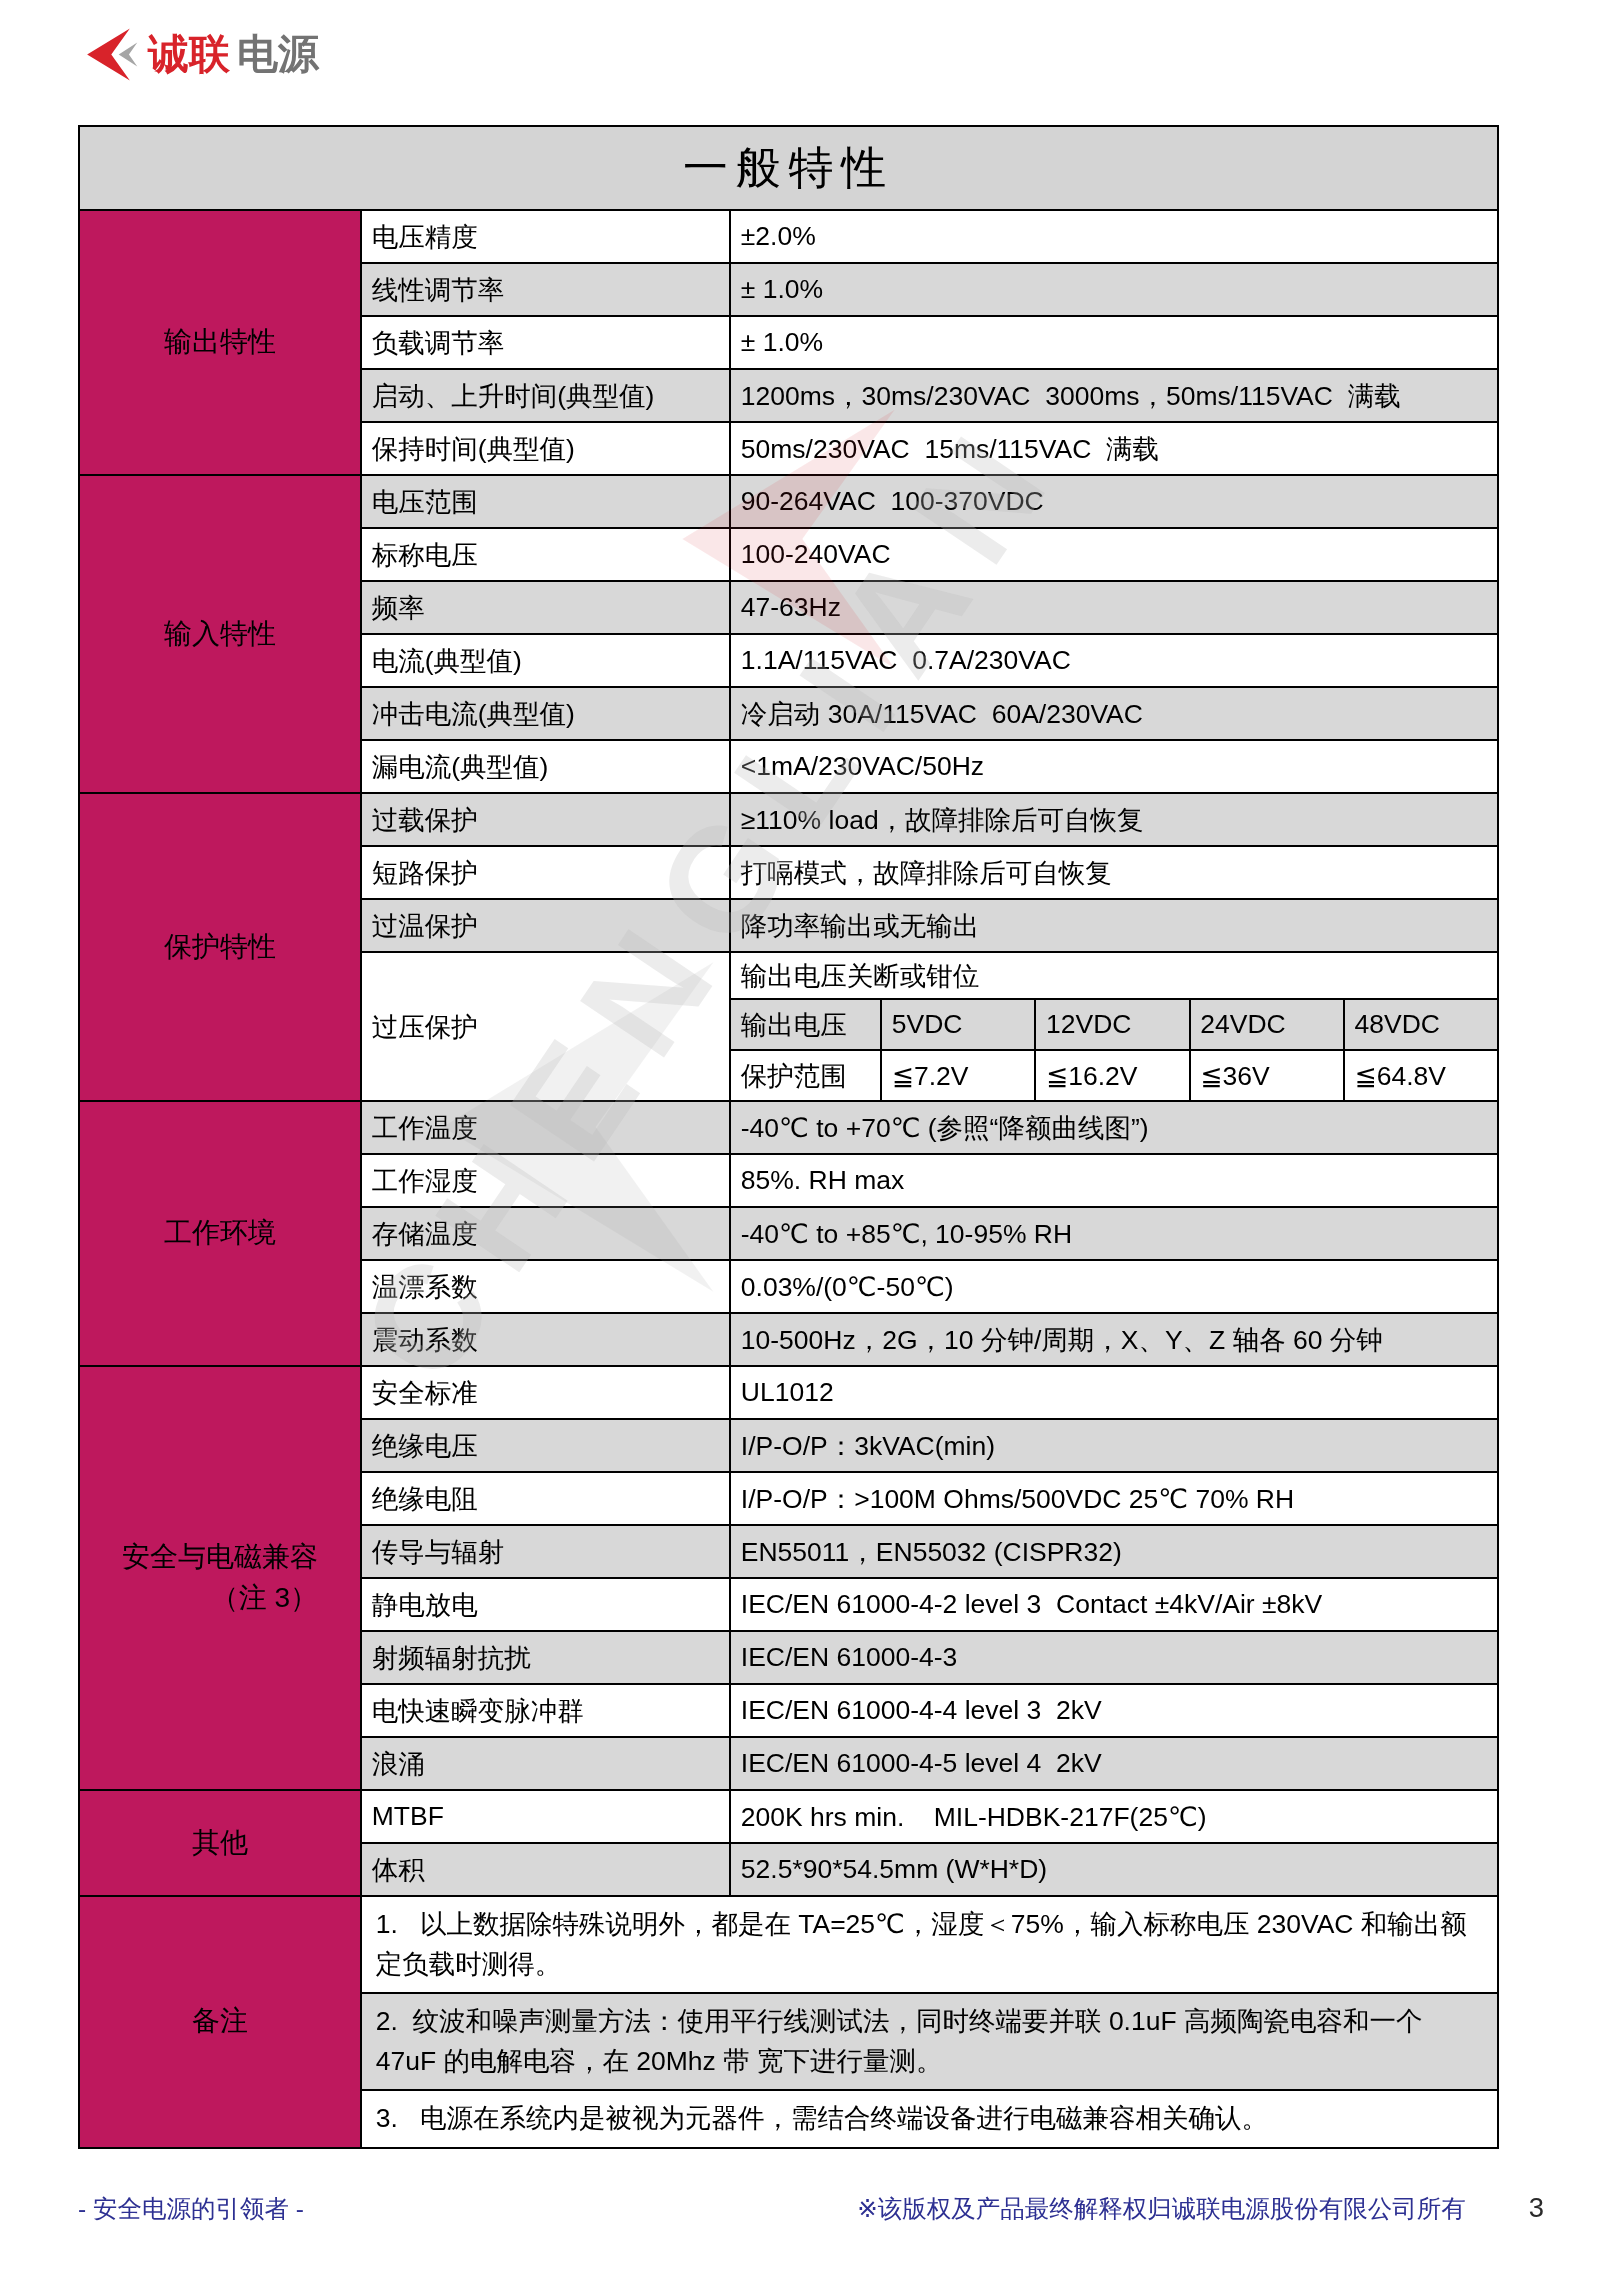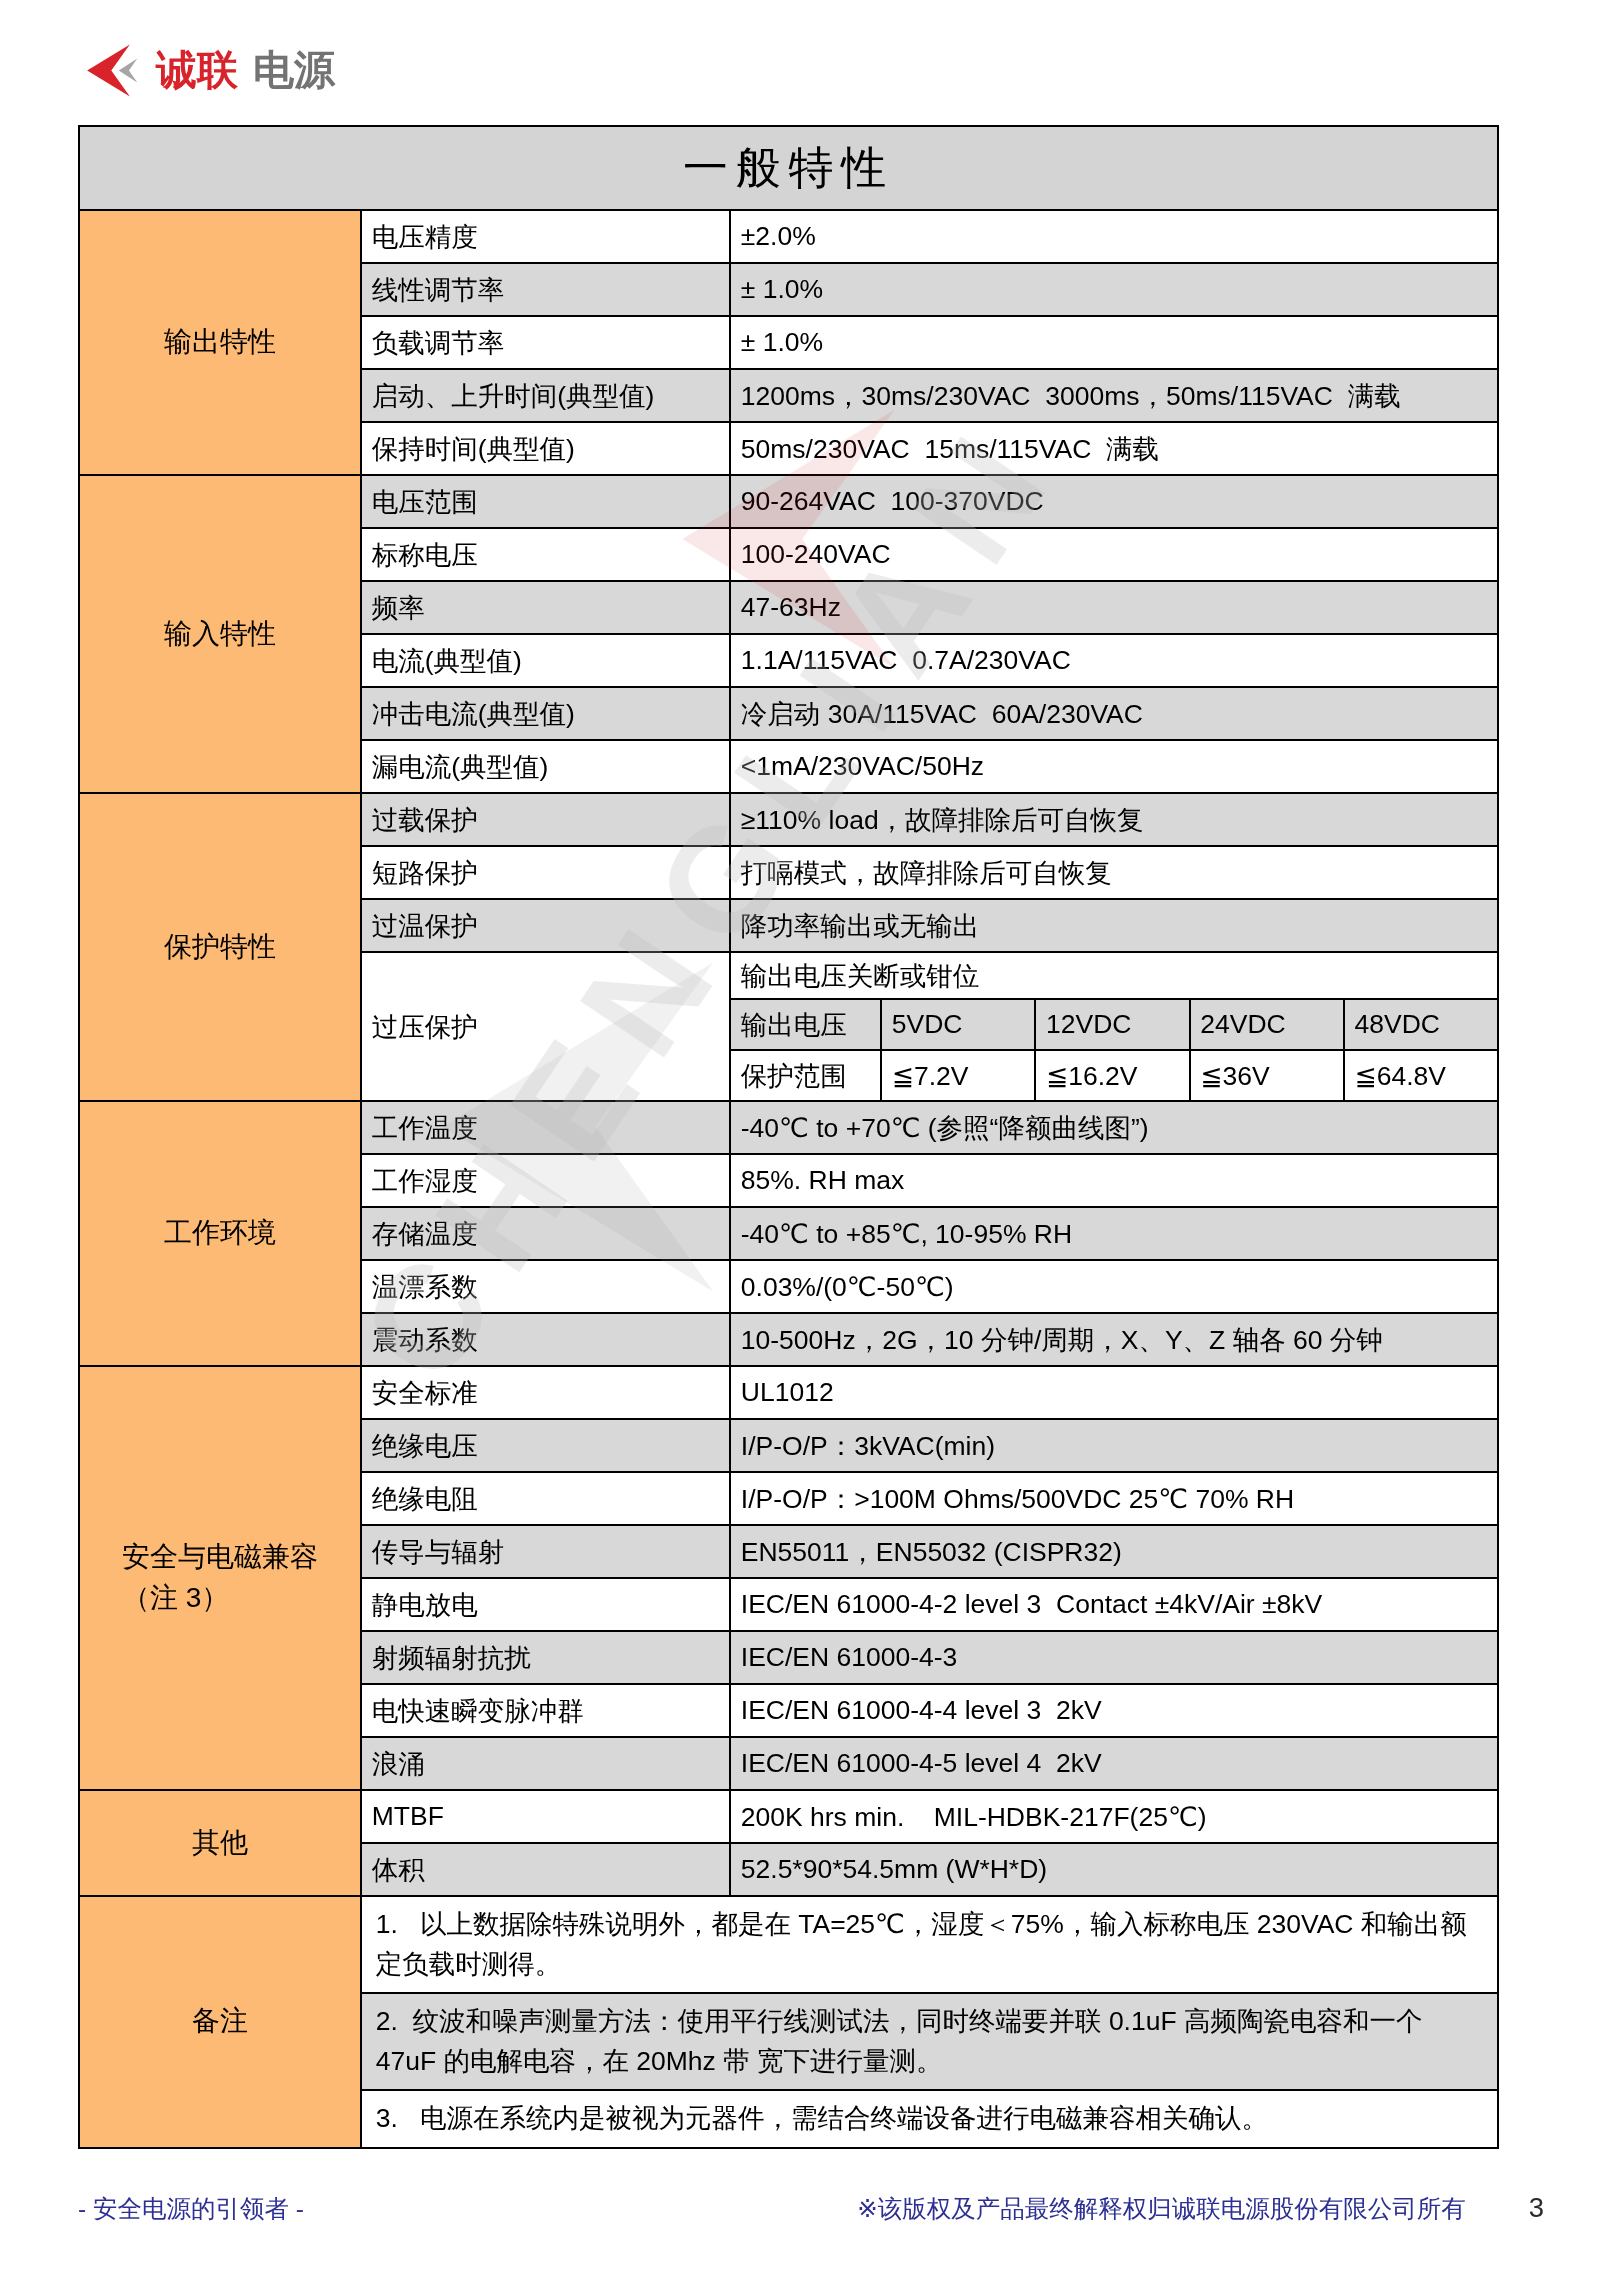"诚联" .logo { gap: 15px -> 7px; margin-top: 16px -> none }
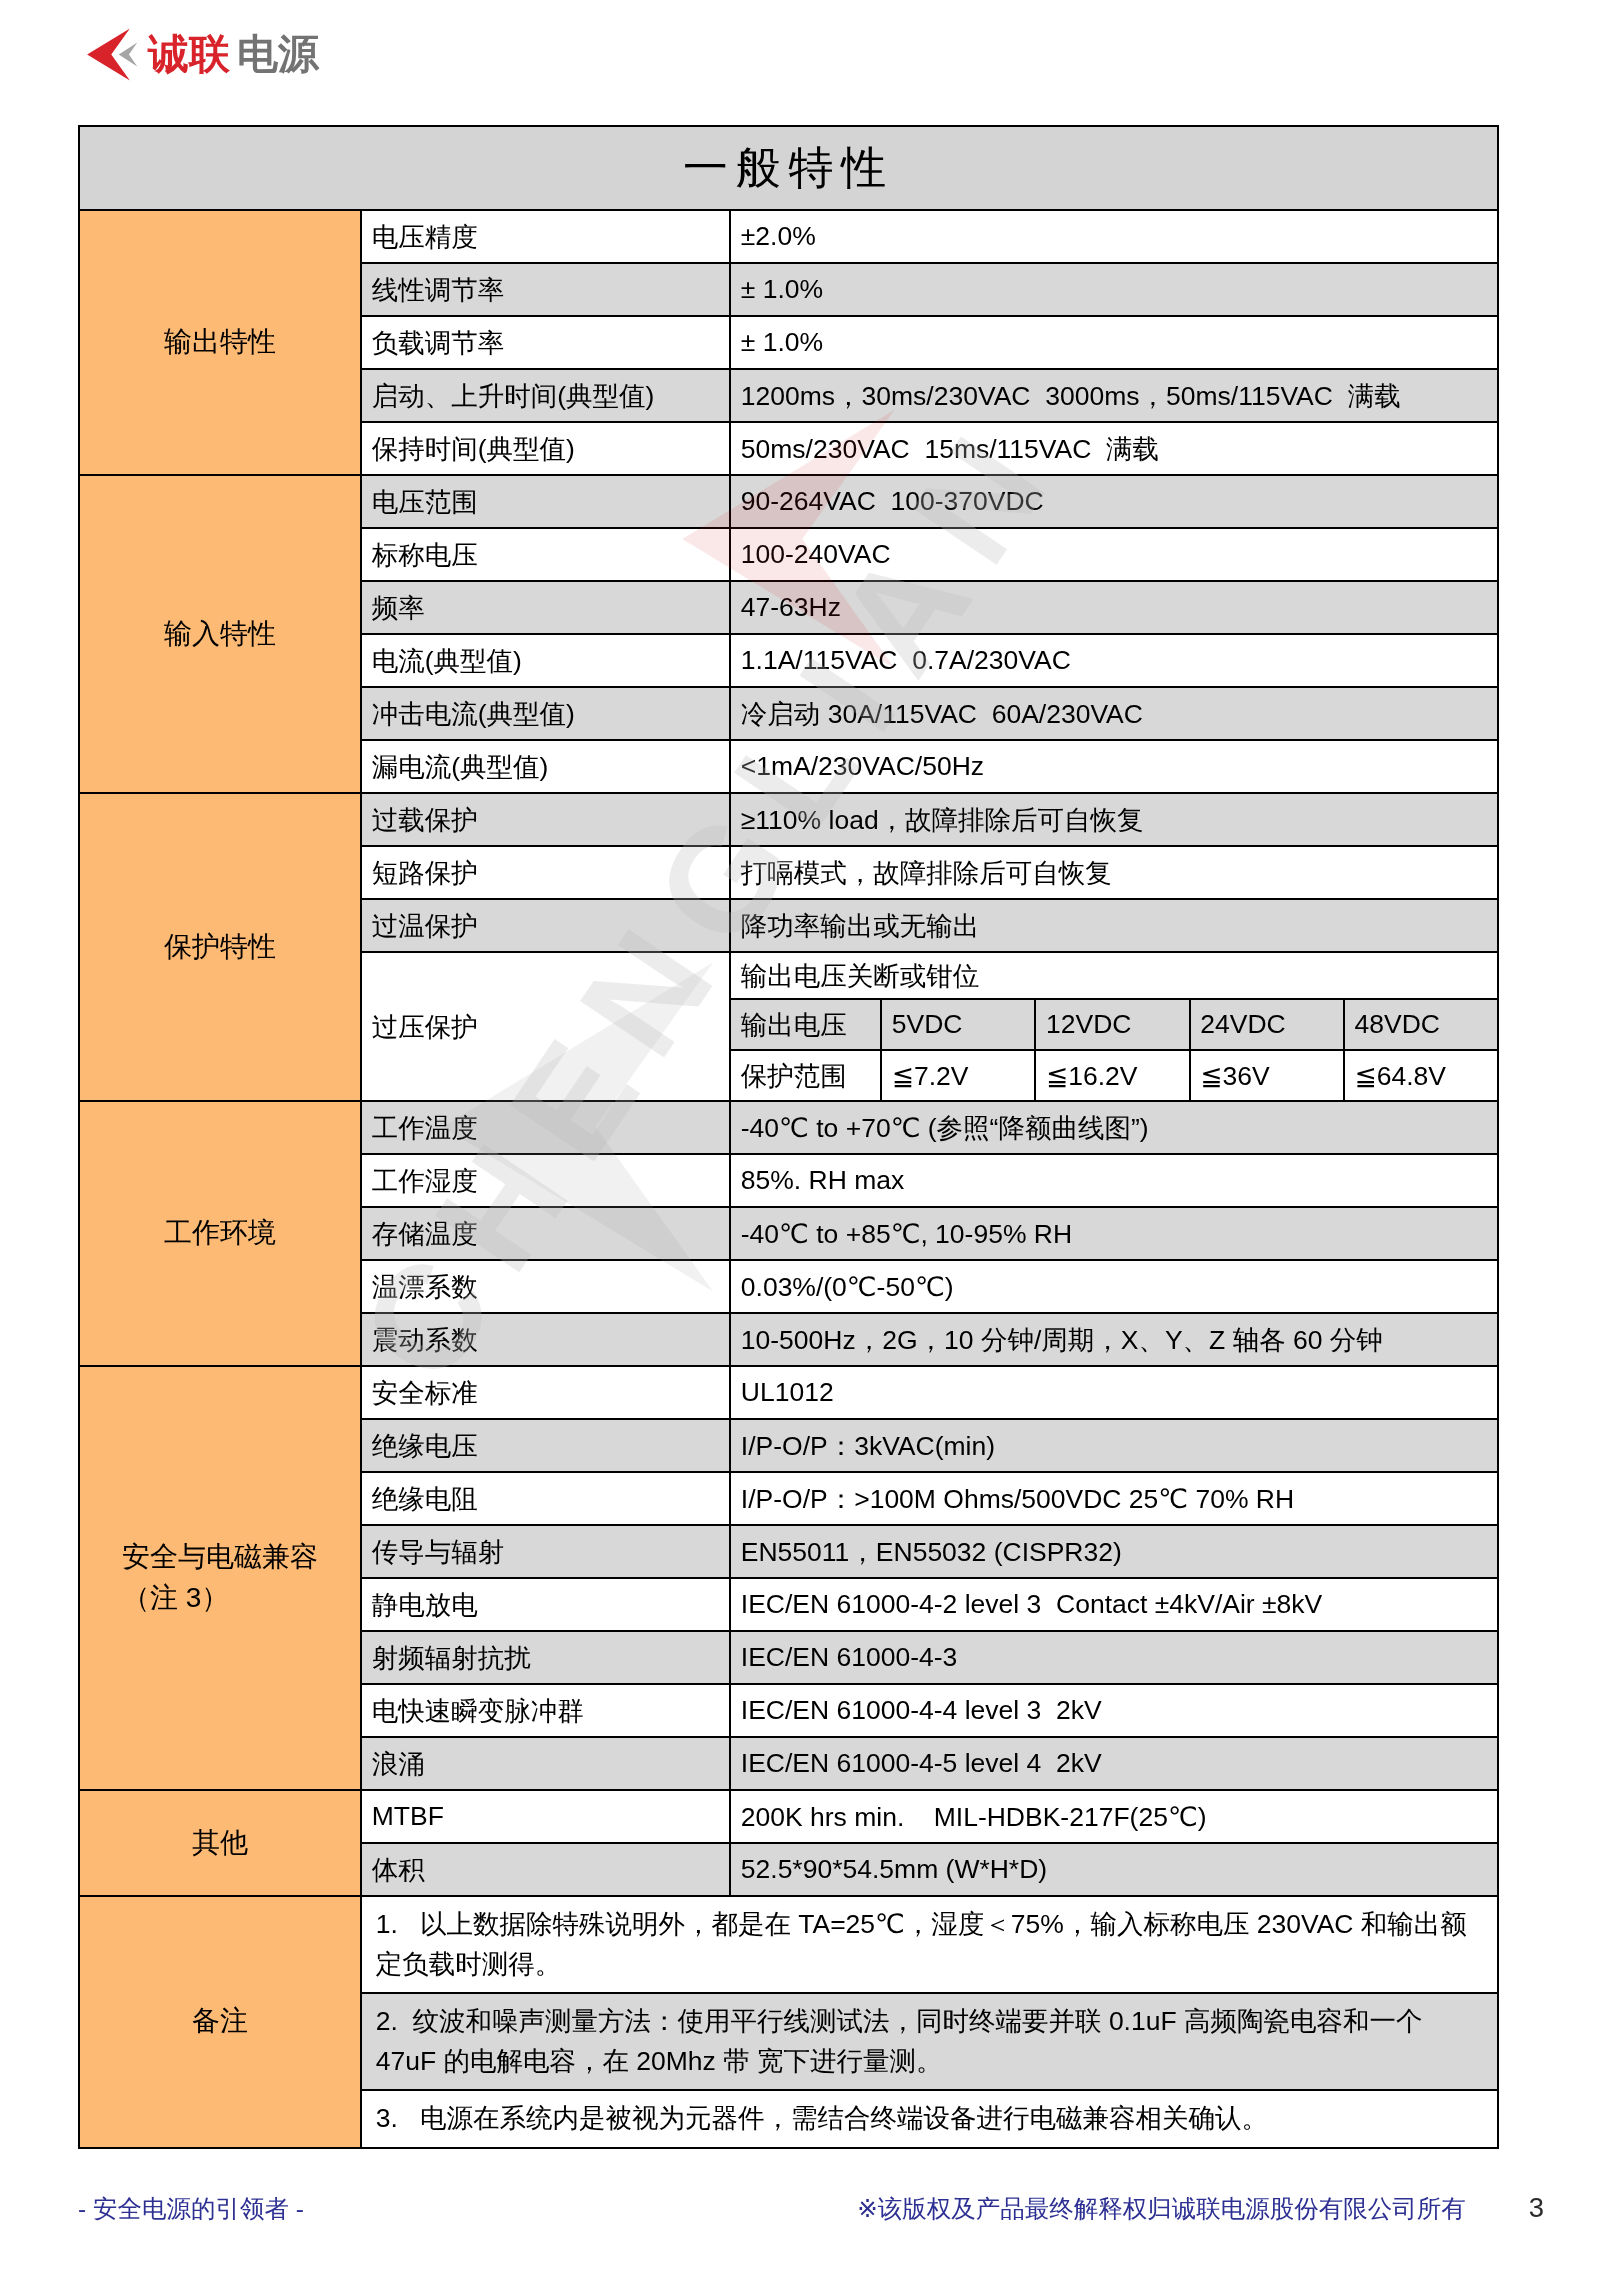"输出特性" .cat { background: #fdba74 -> #be185d; text-align: left -> right }
